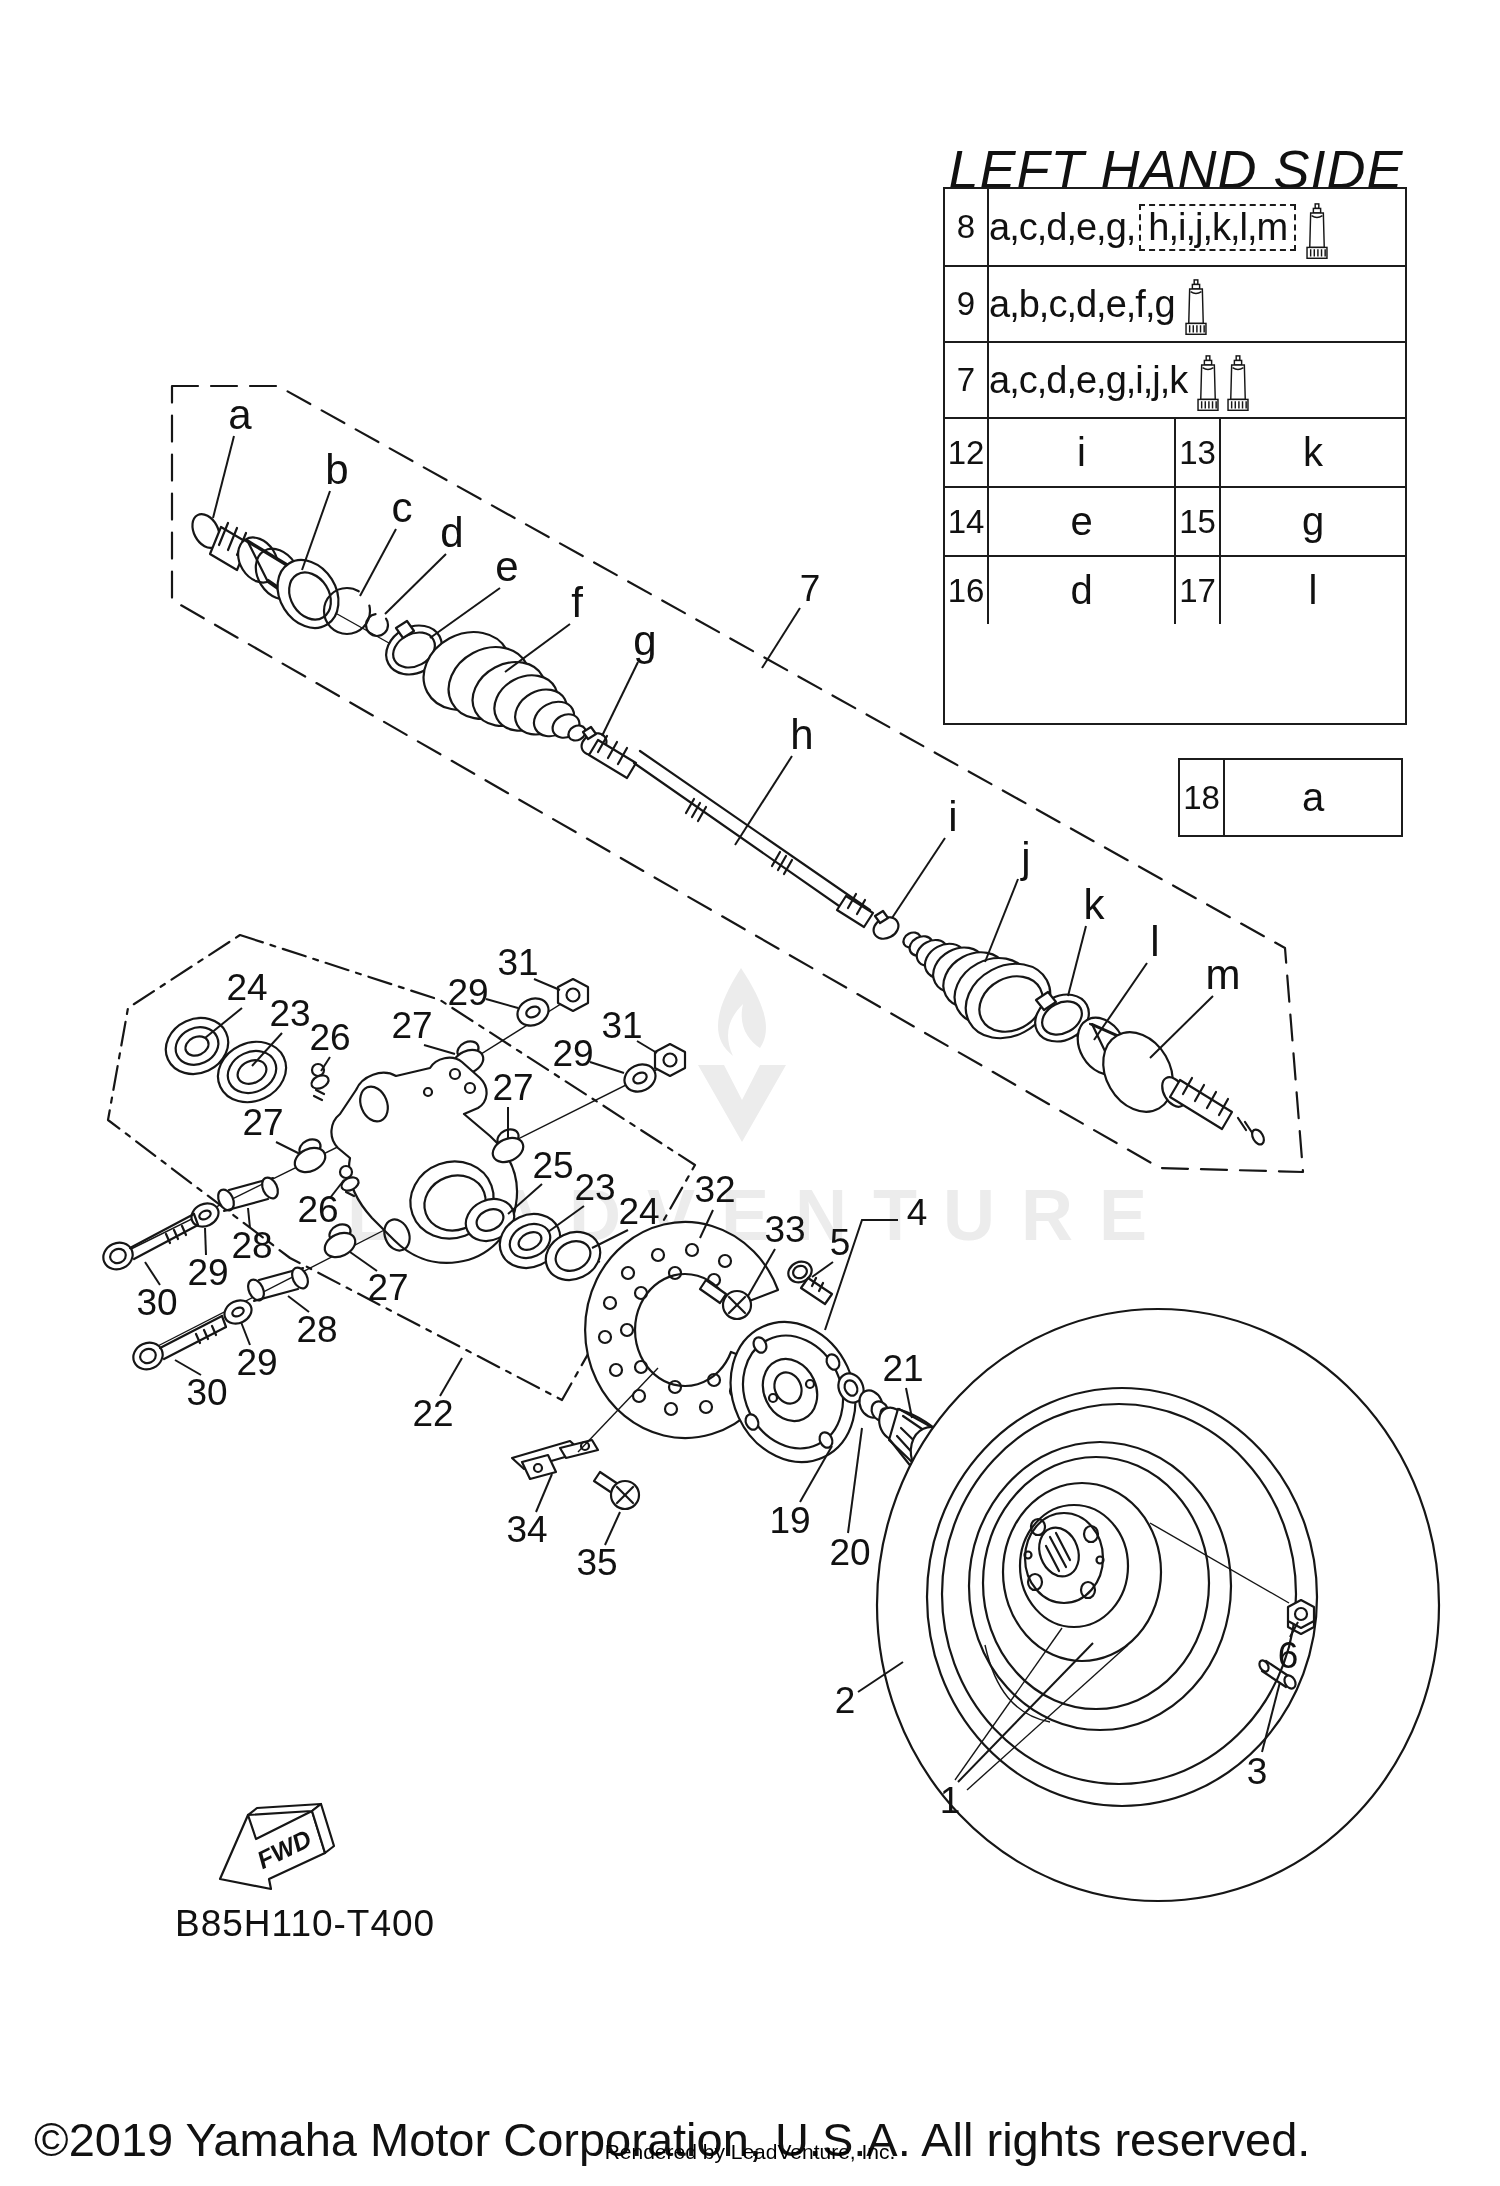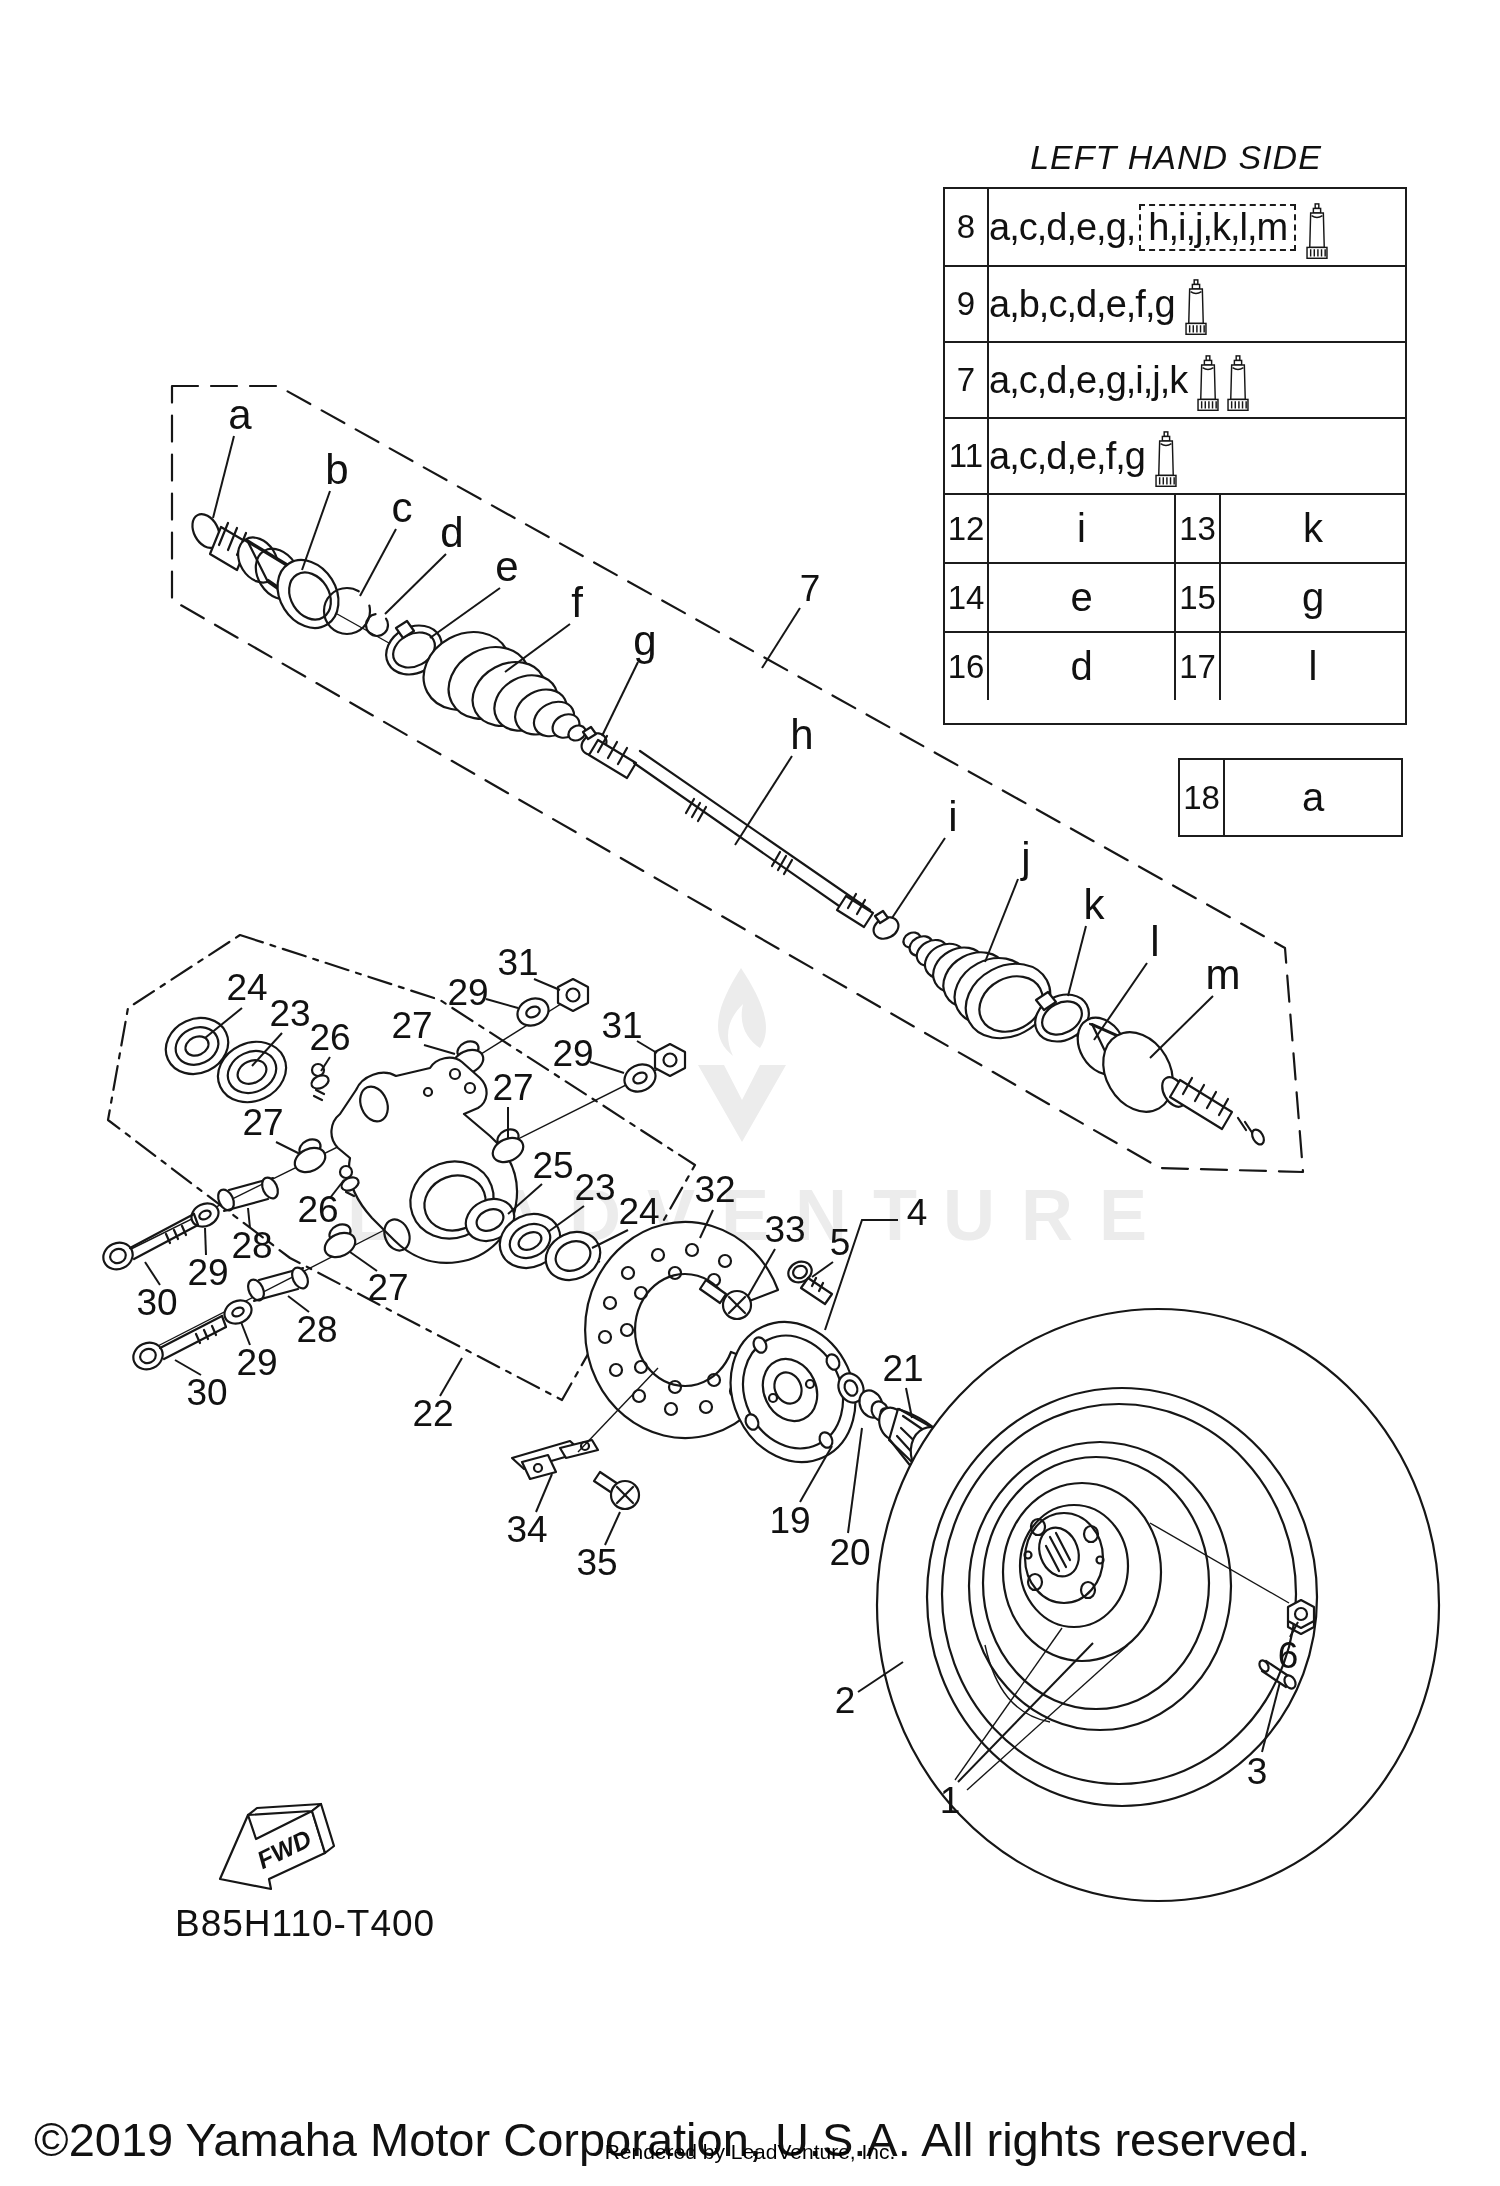"LEFT HAND SIDE" .title { font-size: 34px -> 54px }
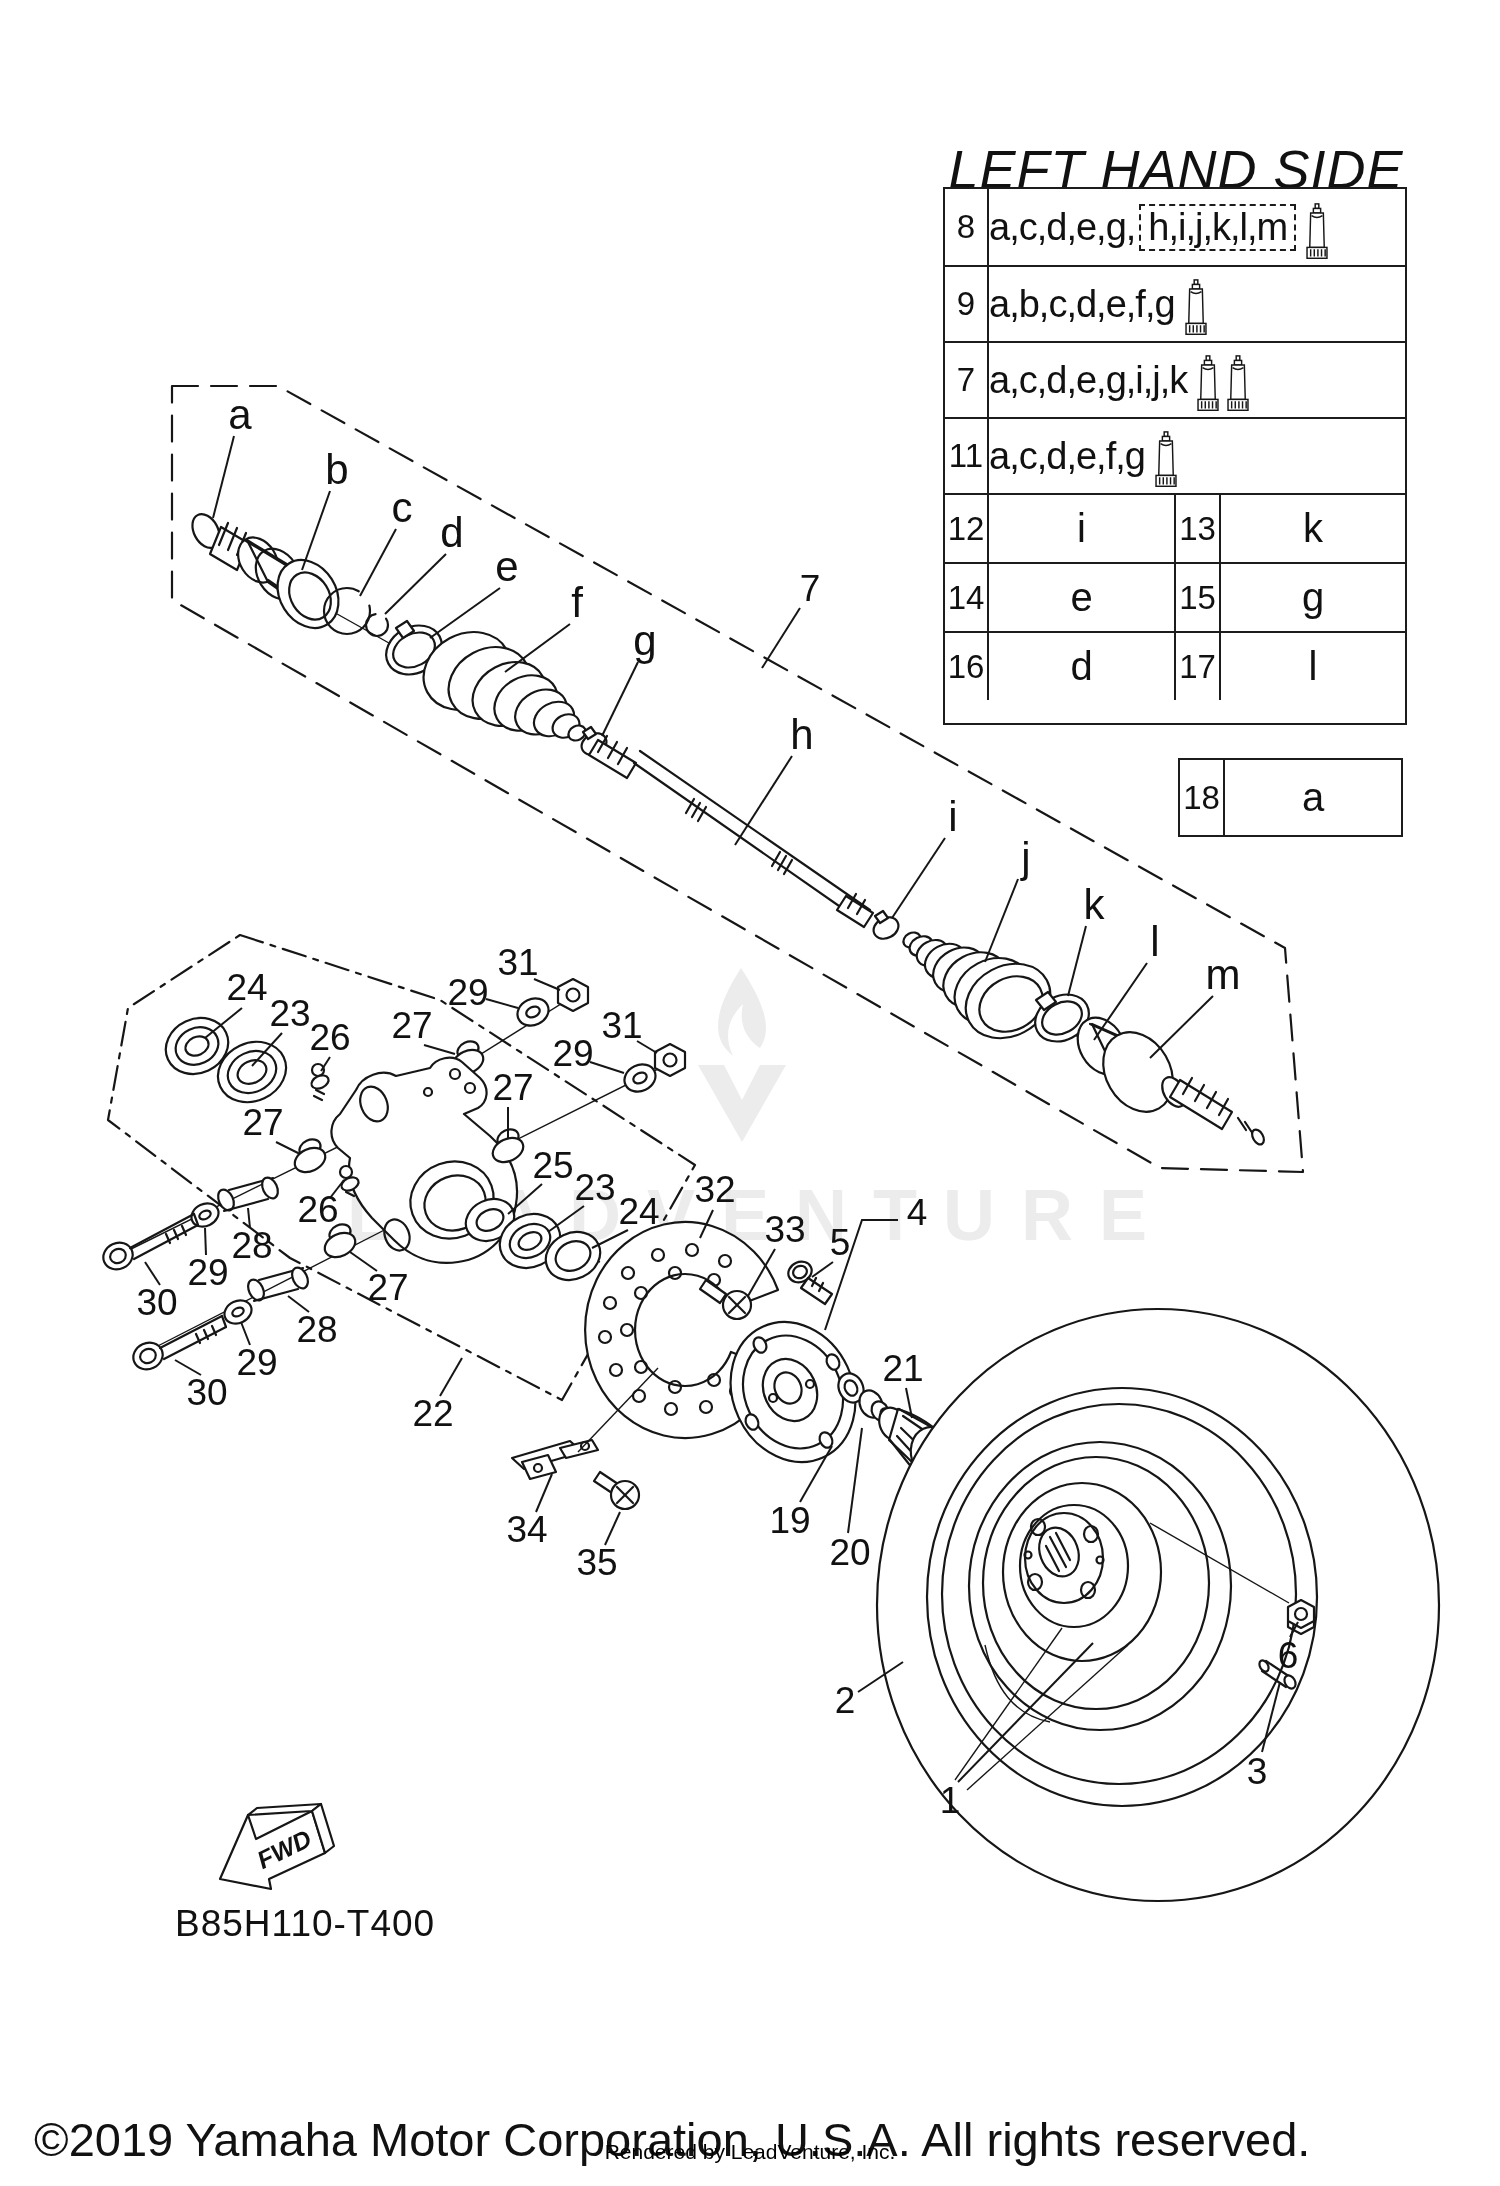"11" div.prow { html: <div> <div>11</div> <div> <span>a,c,d,e,f,g</span> <span> <svg> <g> <rect></rect> <rect></rect> <path></path> <rect></rect> <path></path> <path></path> </g> </svg> </span> </div> </div> -> none }
